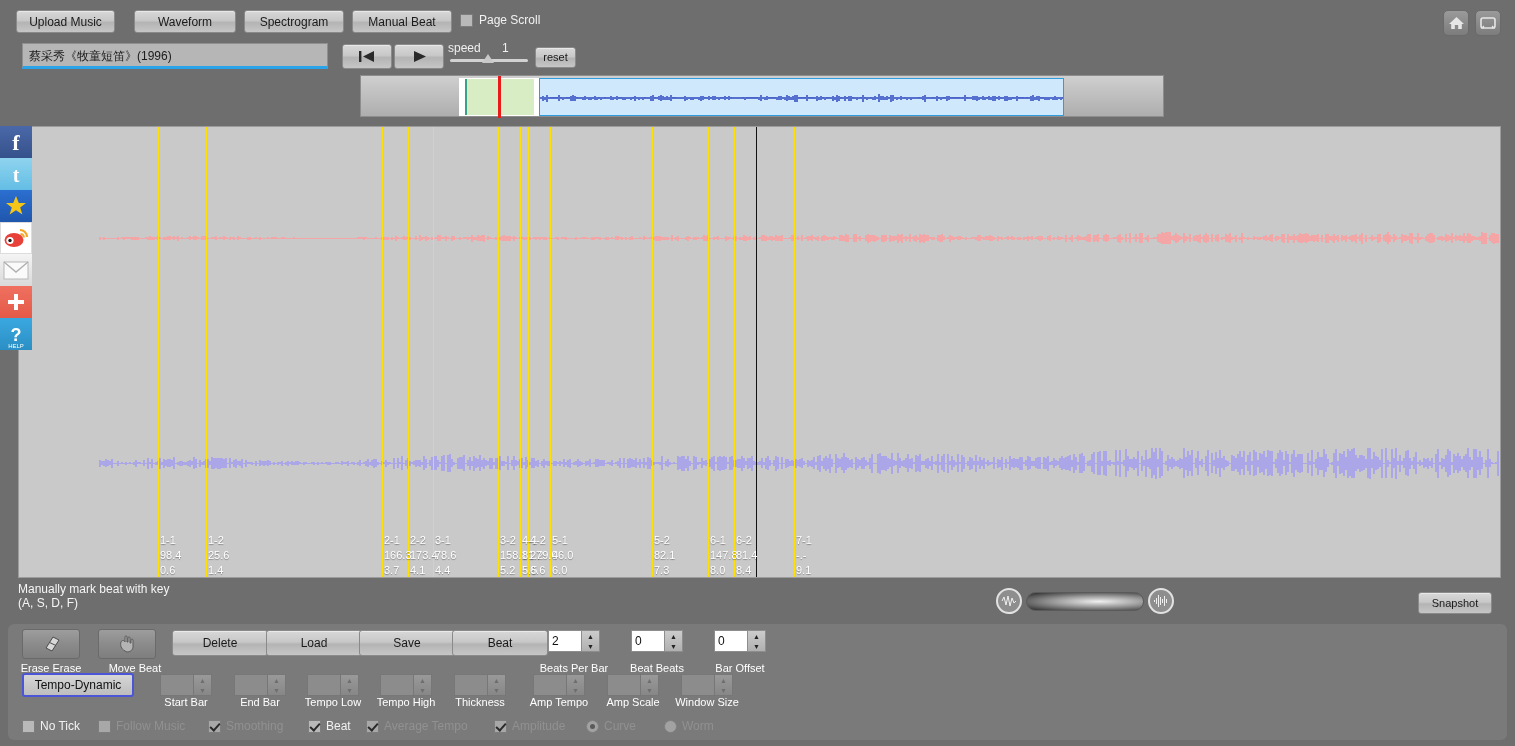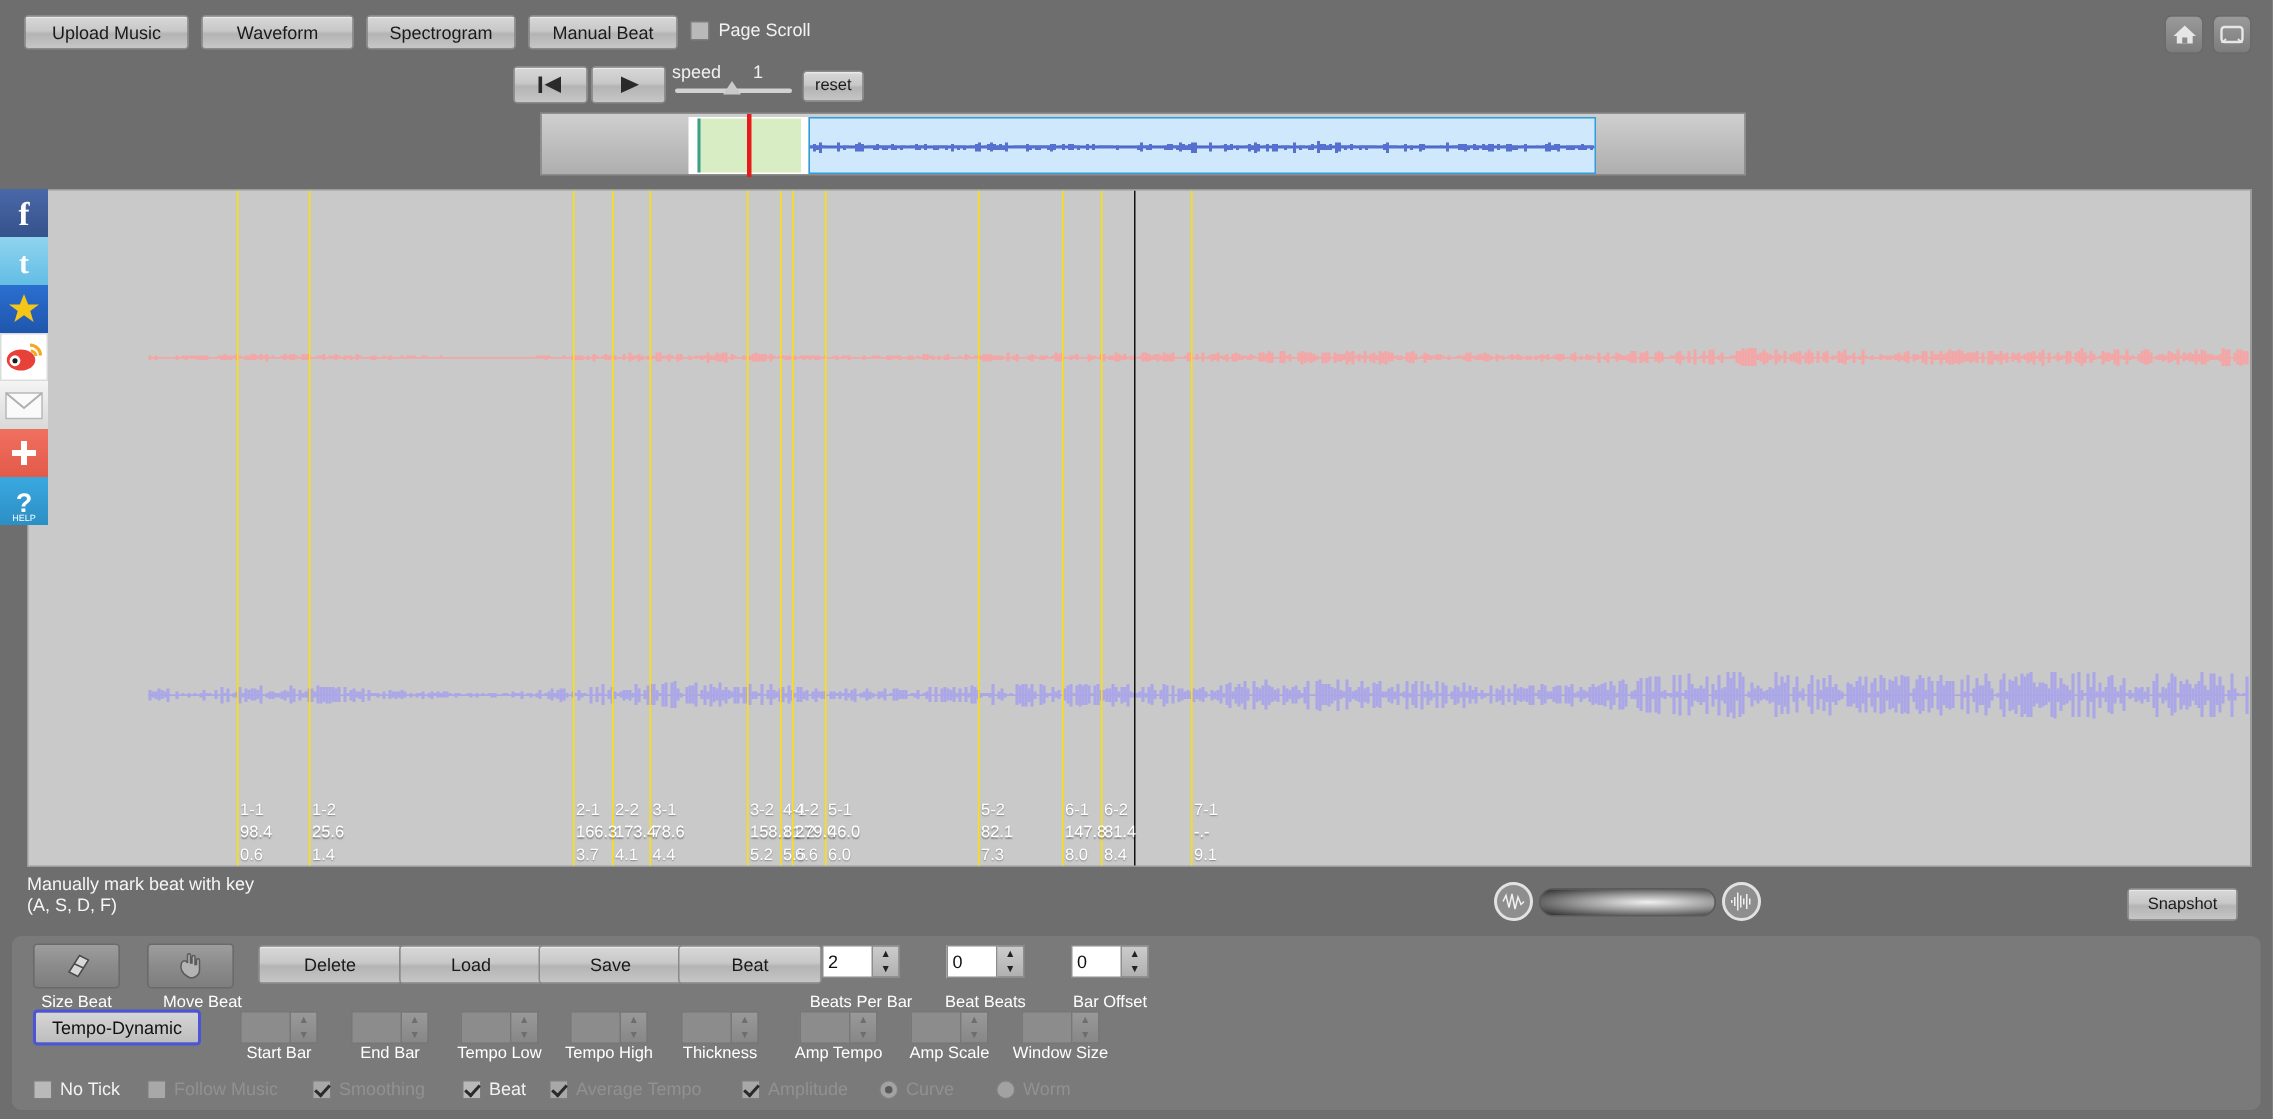"Upload Music" #b-upload { width: 110px -> 99px }
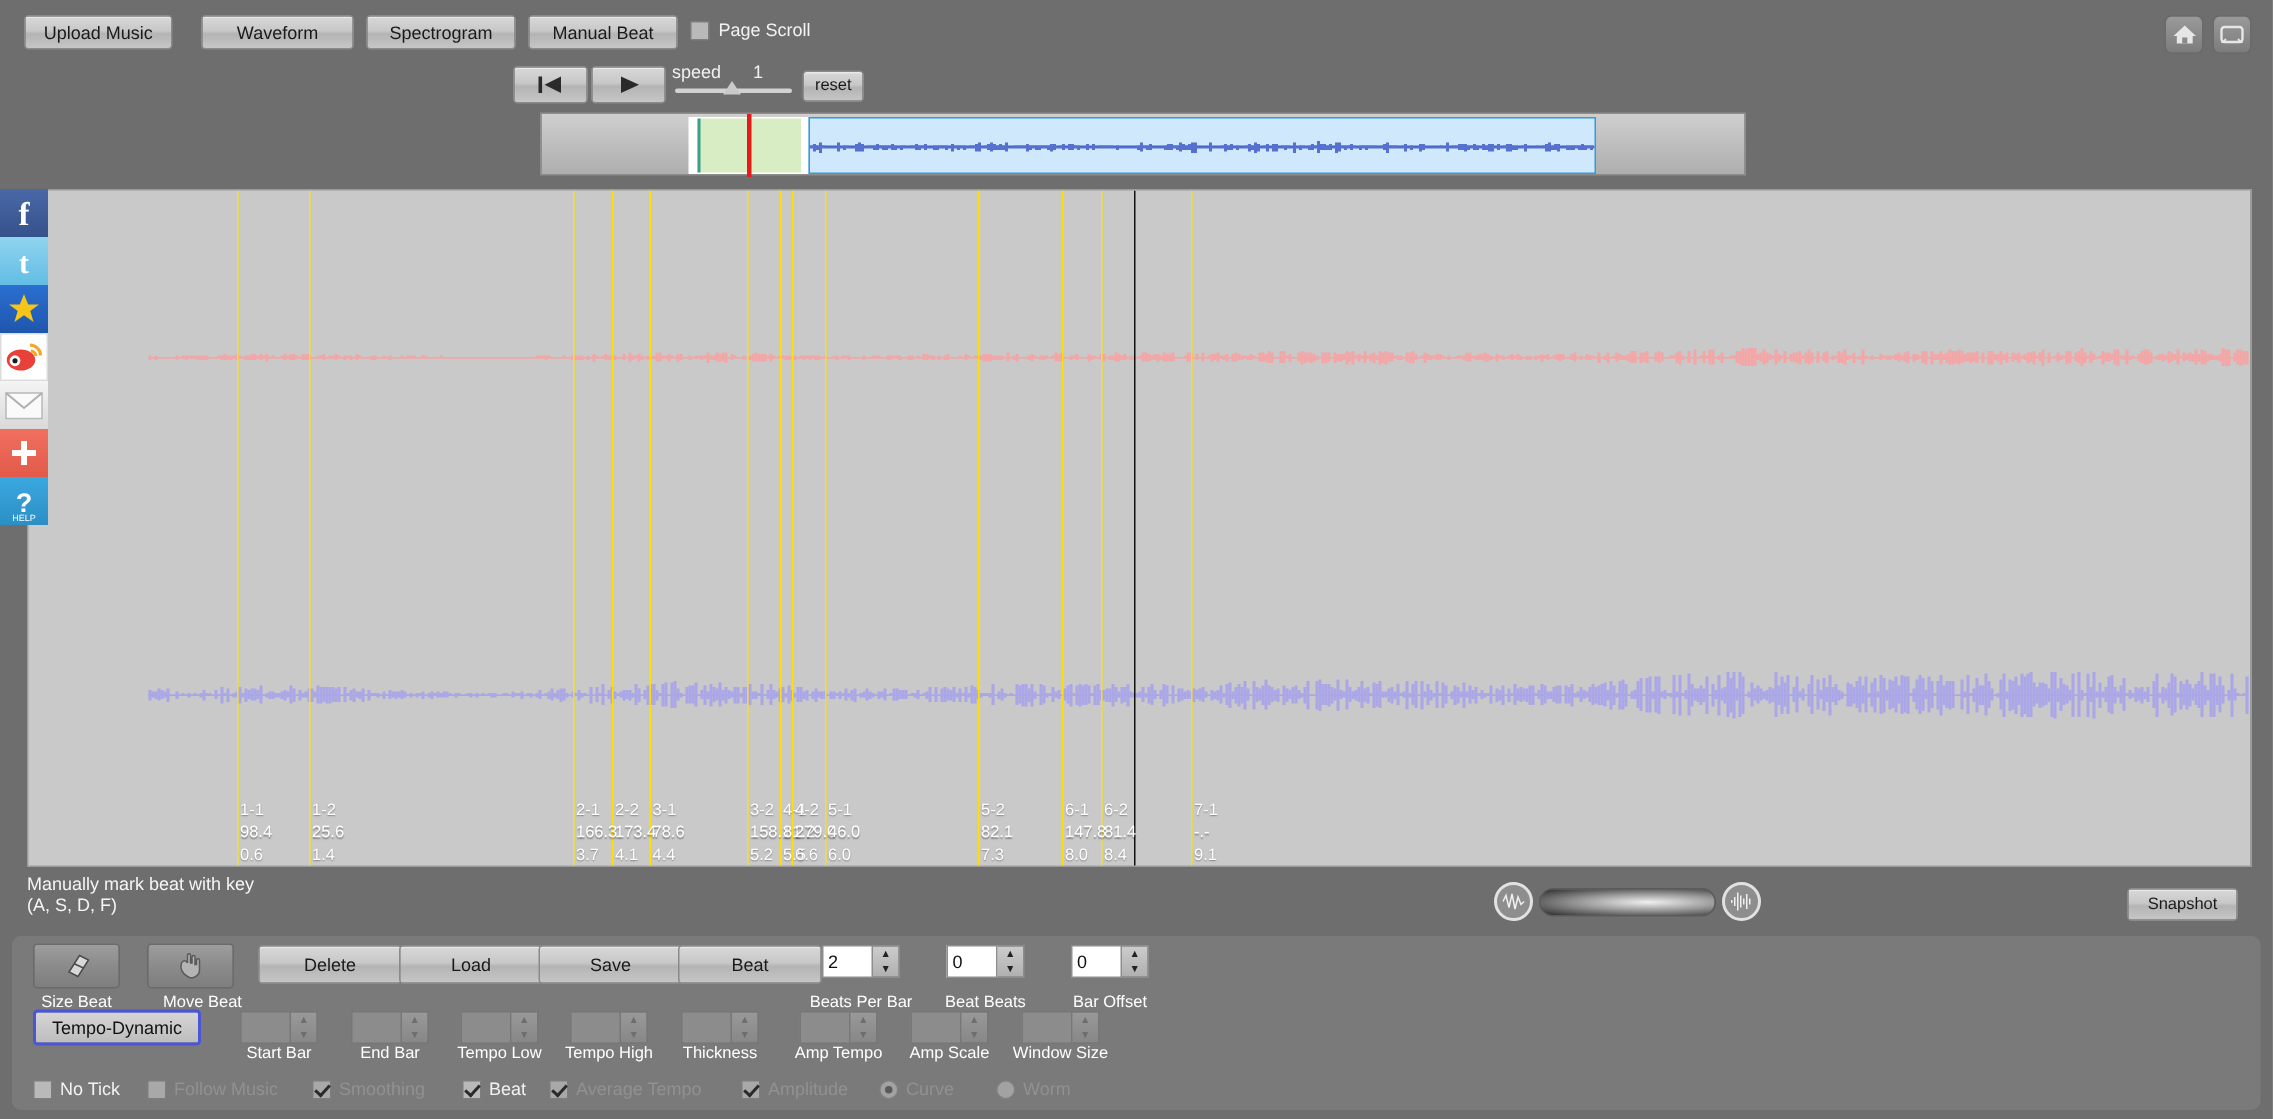"蔡采秀《牧童短笛》(1996)" div.titlefield { html: none -> <div>蔡采秀《牧童短笛》(1996)</div> }
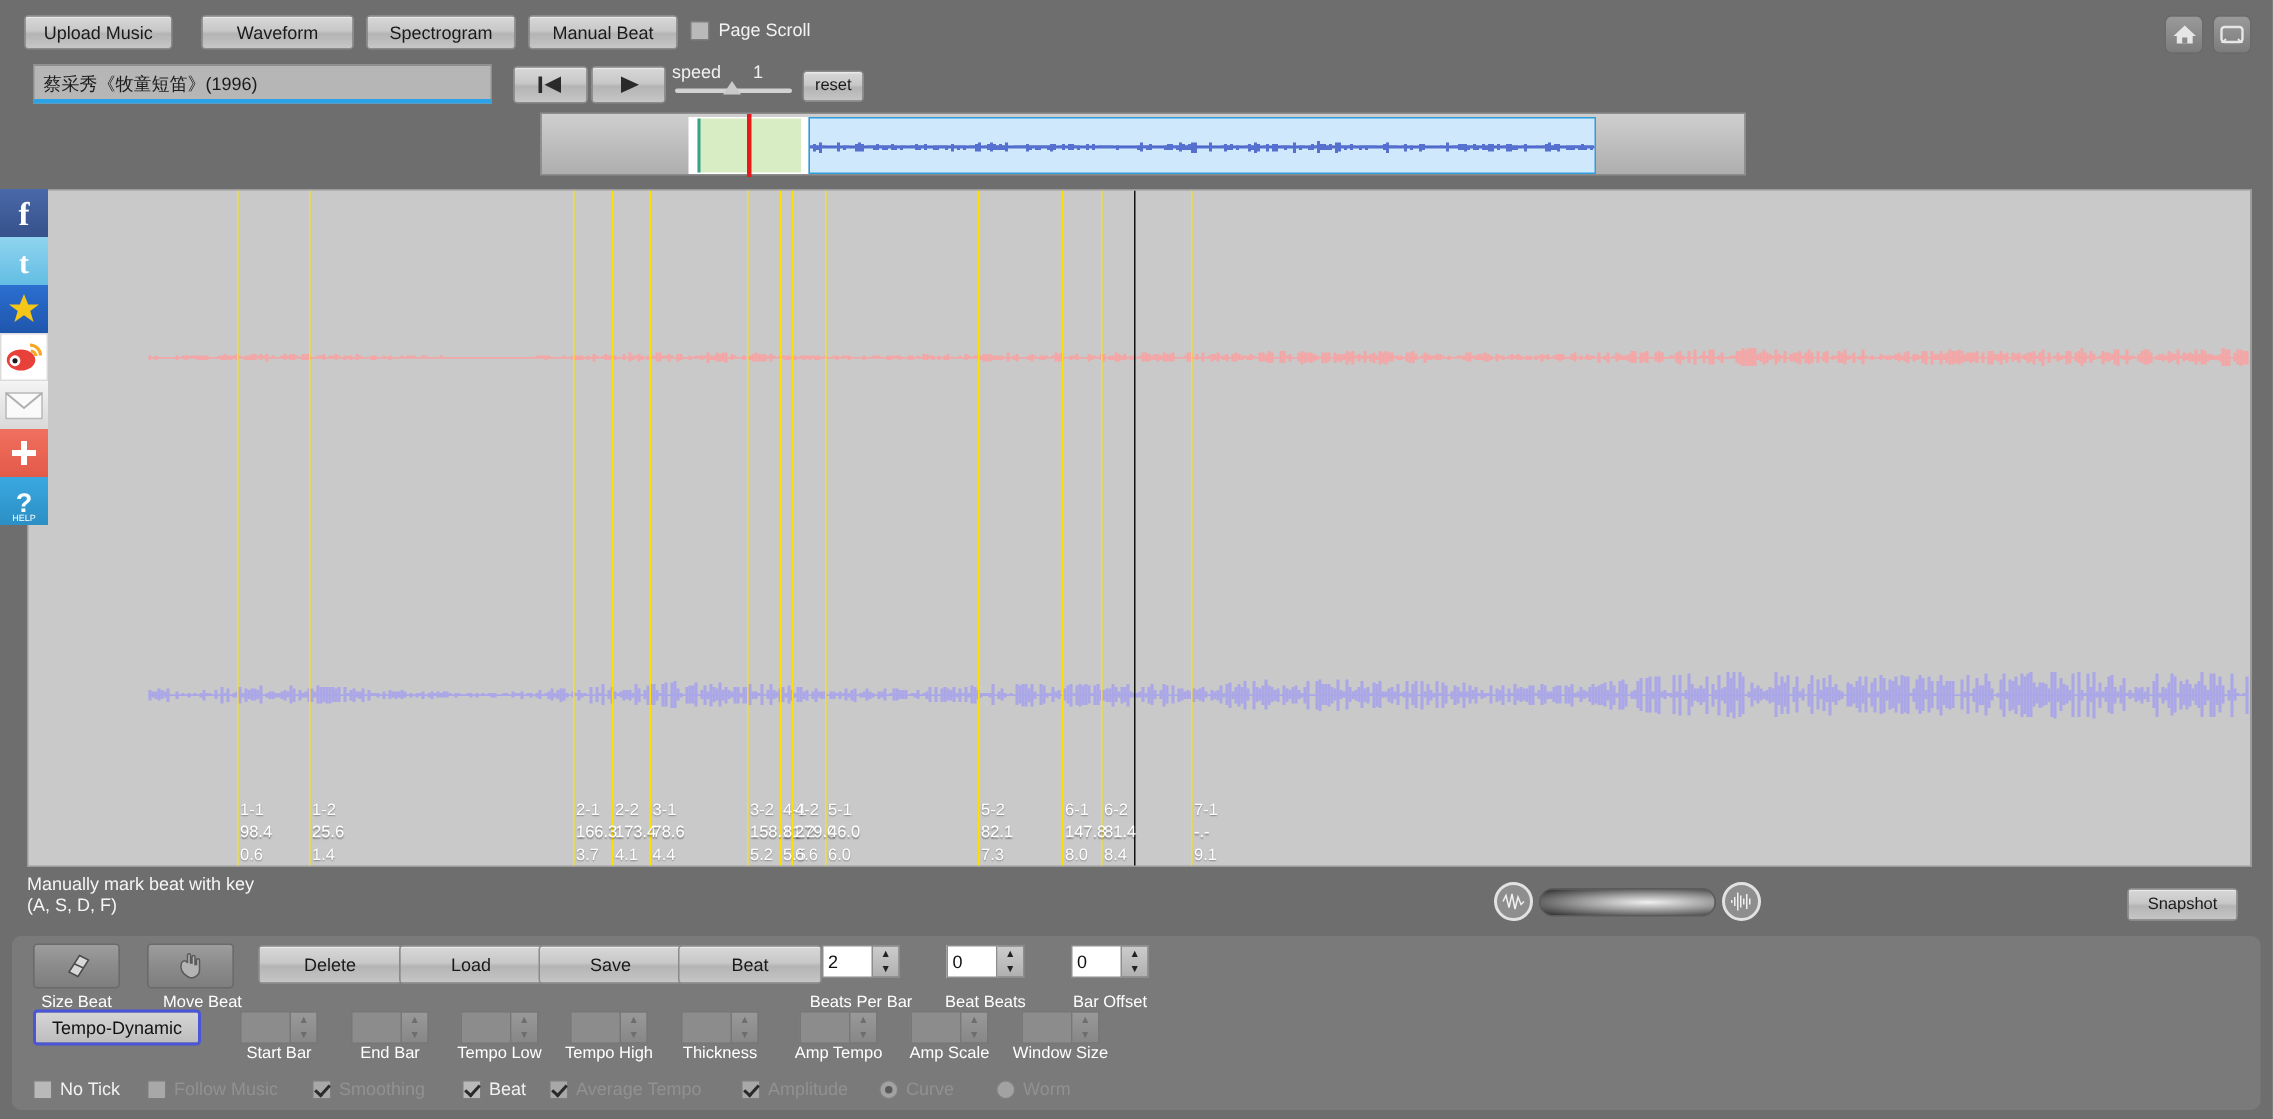"Size Beat" div.underlbl { text: Size Beat -> Erase Erase }
